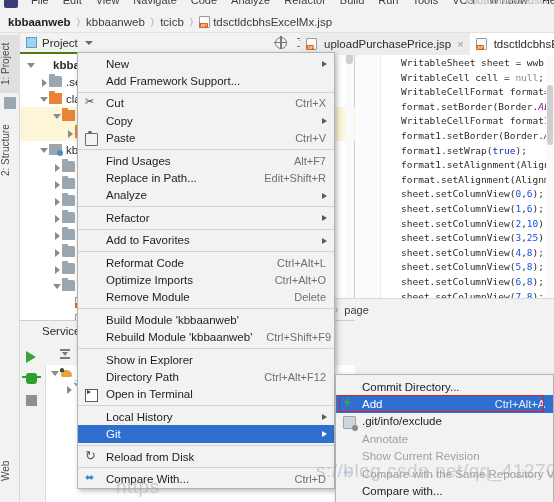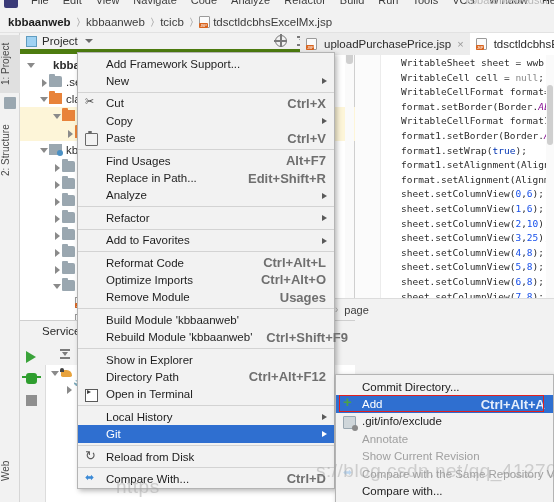"Project" #project-toolbar { border-bottom: 5px solid #4d7c0f -> 2px solid #4d7c0f }
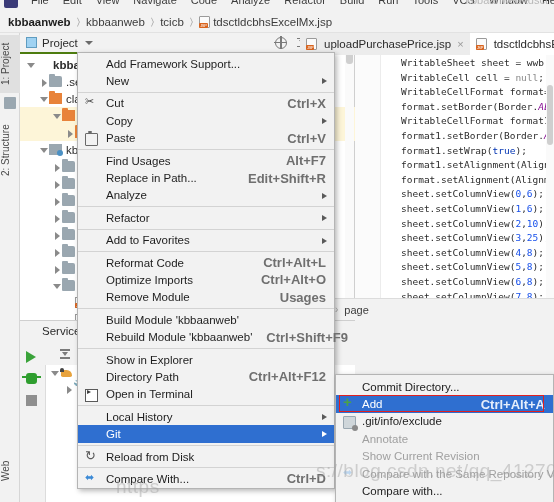"Add Framework Support..." div.mi { order: before "New" -> after "New" }
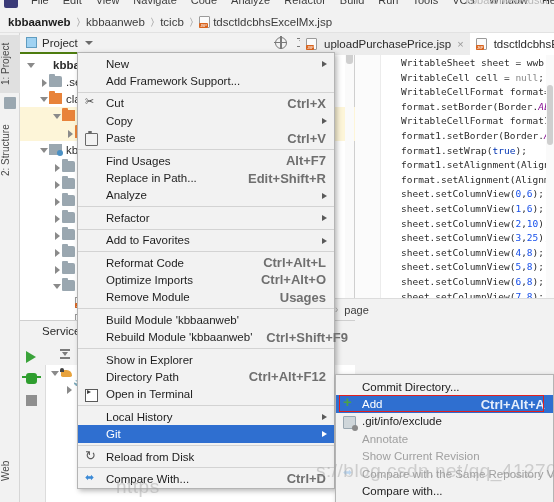"Ctrl+X" .mi .acc { font-size: 13px -> 11px; font-weight: bold -> none }
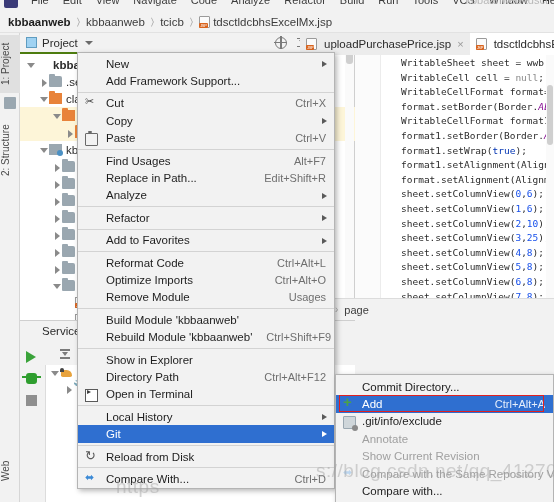"Usages" span.acc { text: Usages -> Delete }
